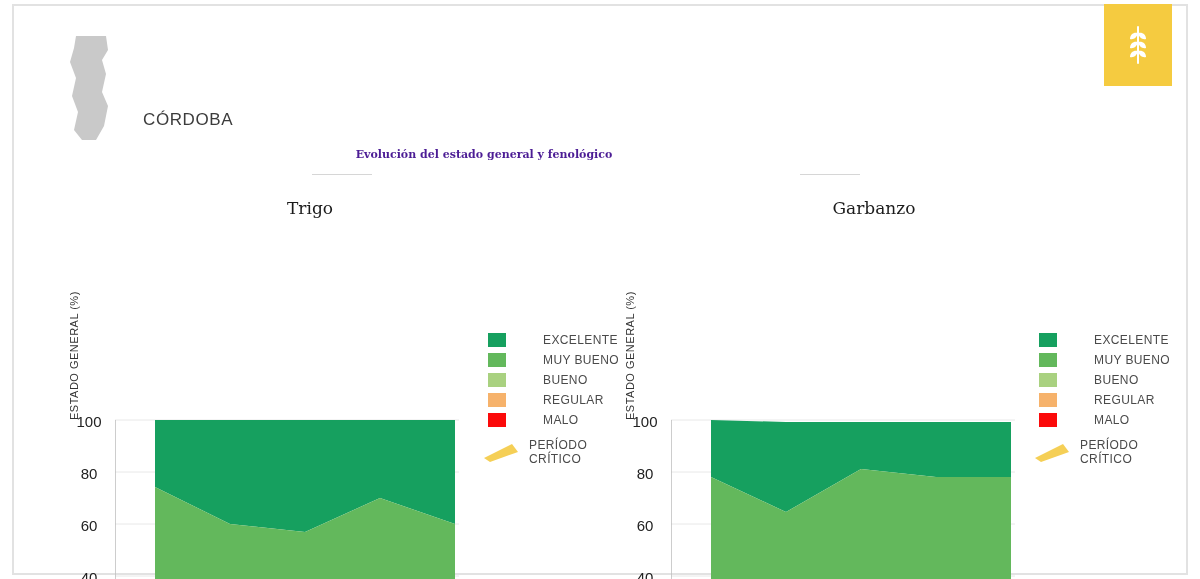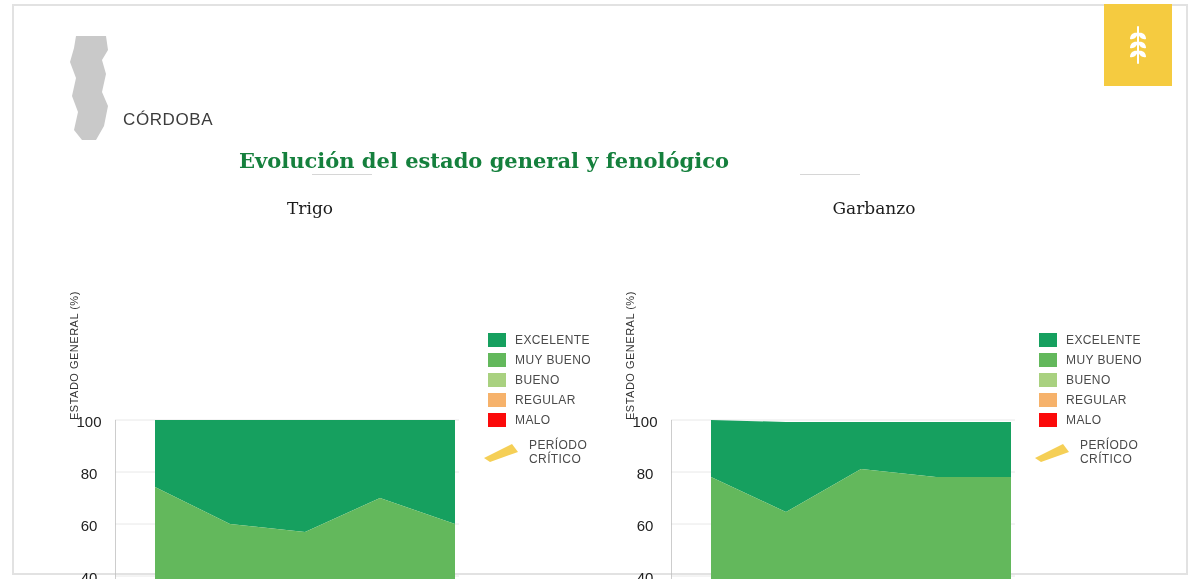"CÓRDOBA" .subtitle { left: 123px -> 143px }
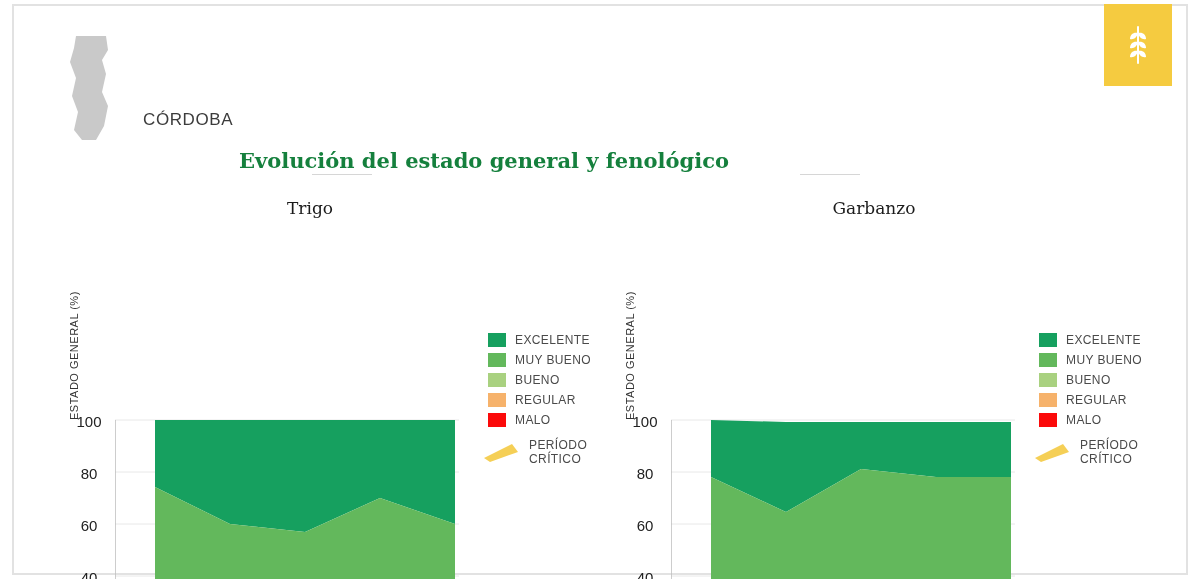"Evolución del estado general y" .section-title { color: #15803d -> #4c1d95; font-size: 21px -> 11px }
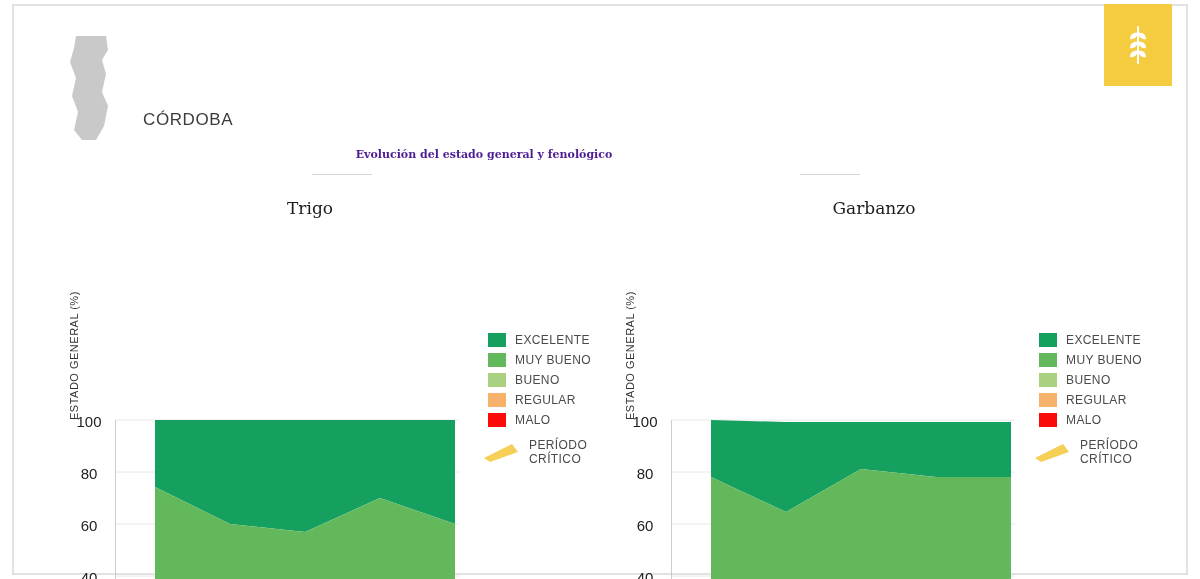"EXCELENTE" .legend-text { margin-left: none -> 28px }
